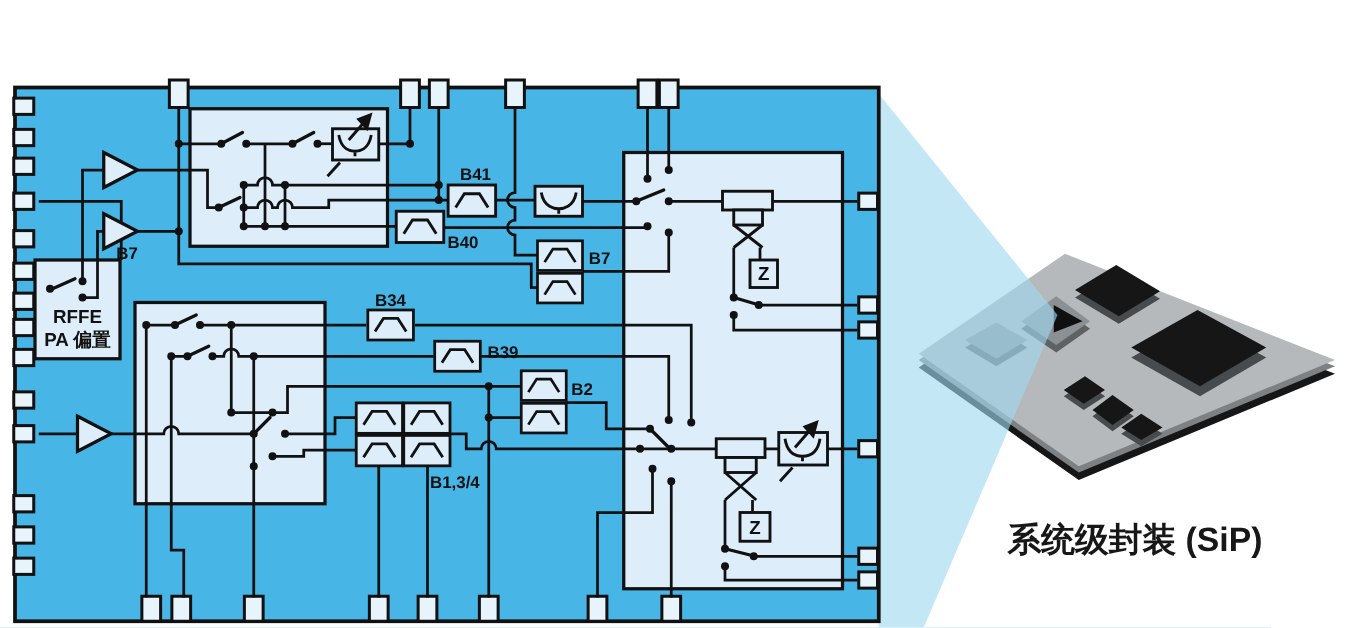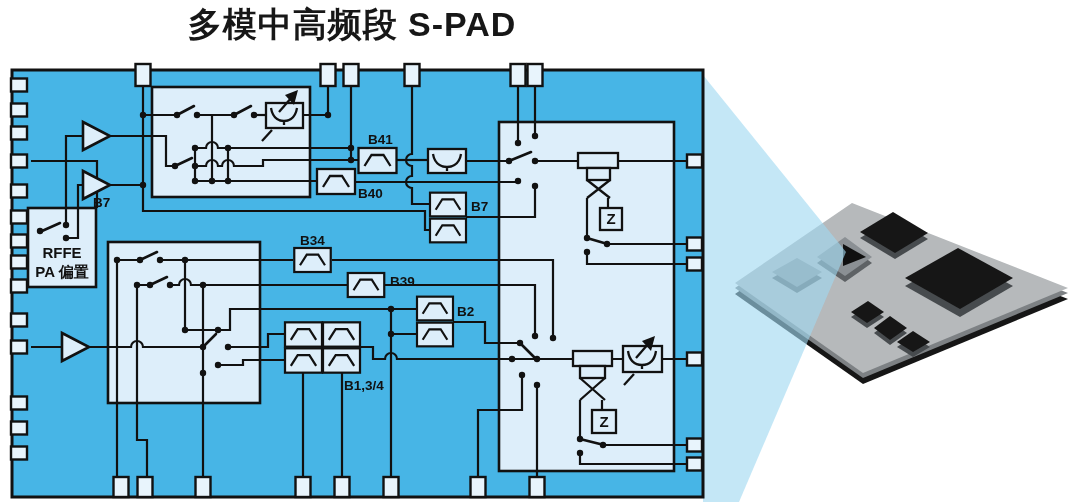"多模中高频段 S-PAD" div.title { html: <div>多模中高频段 S-PAD</div> -> none }
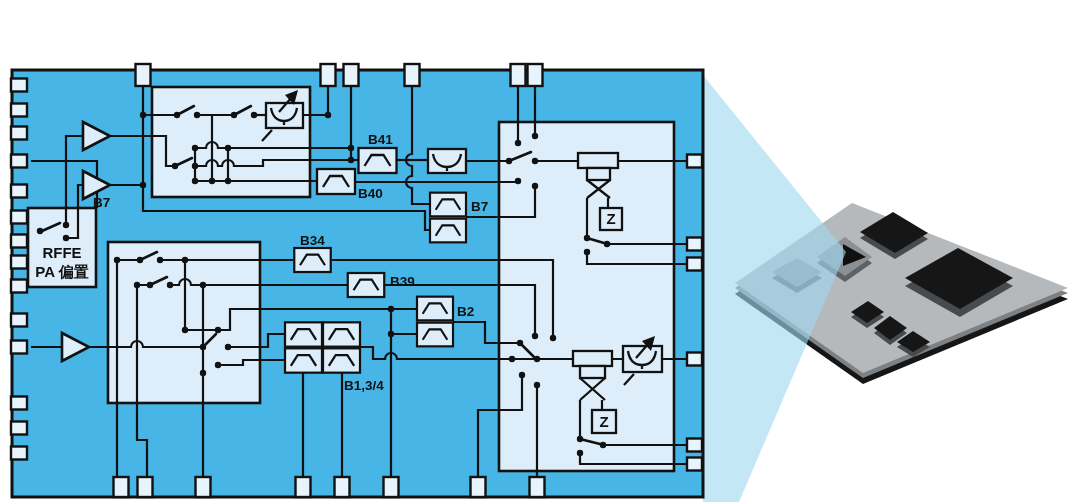"系统级封装 (SiP)" div.sip-label { html: none -> <div>系统级封装 (SiP)</div> }
